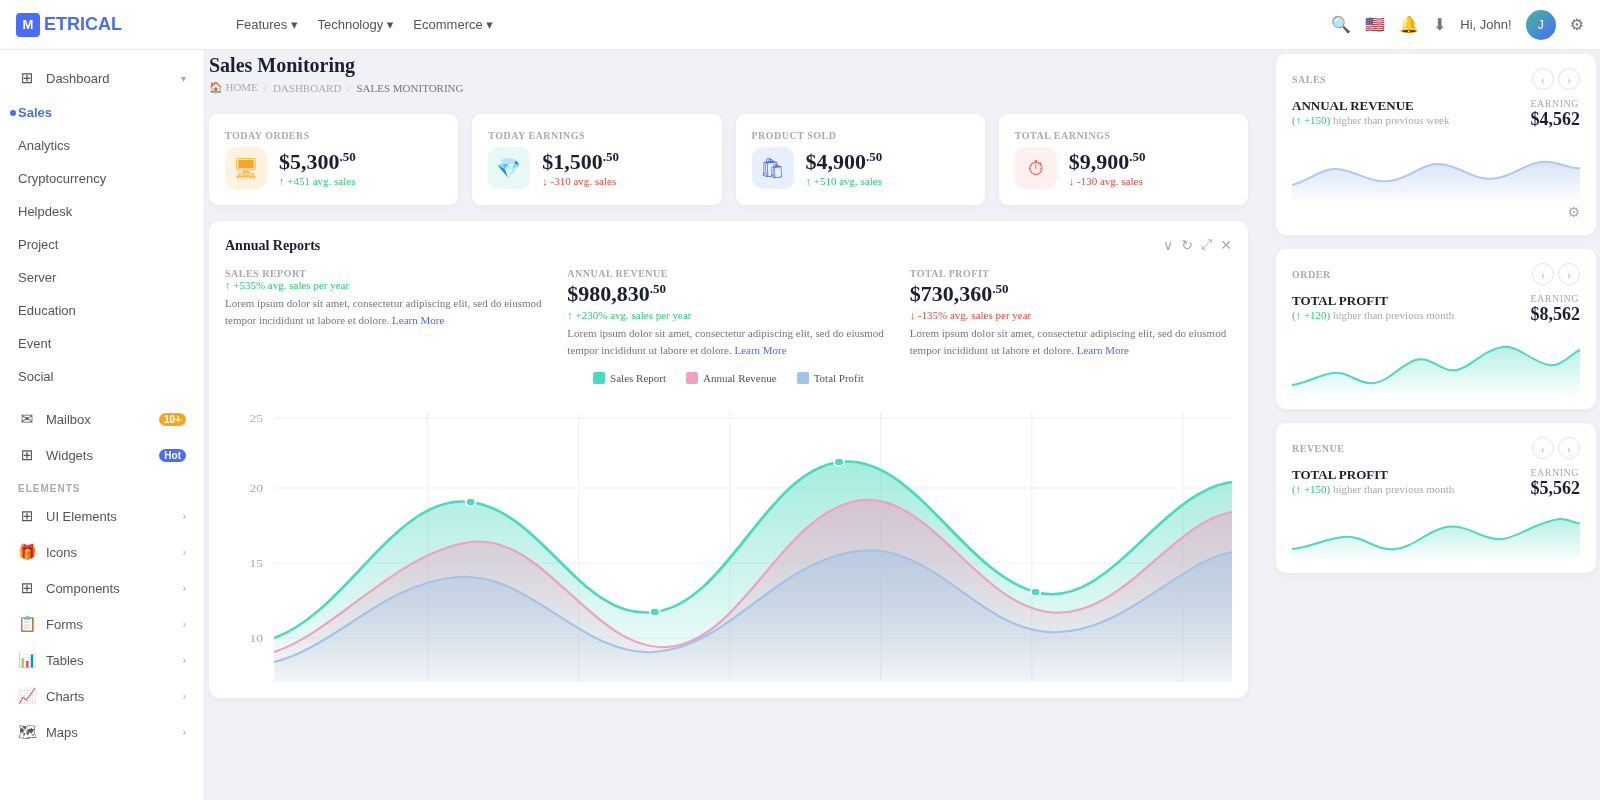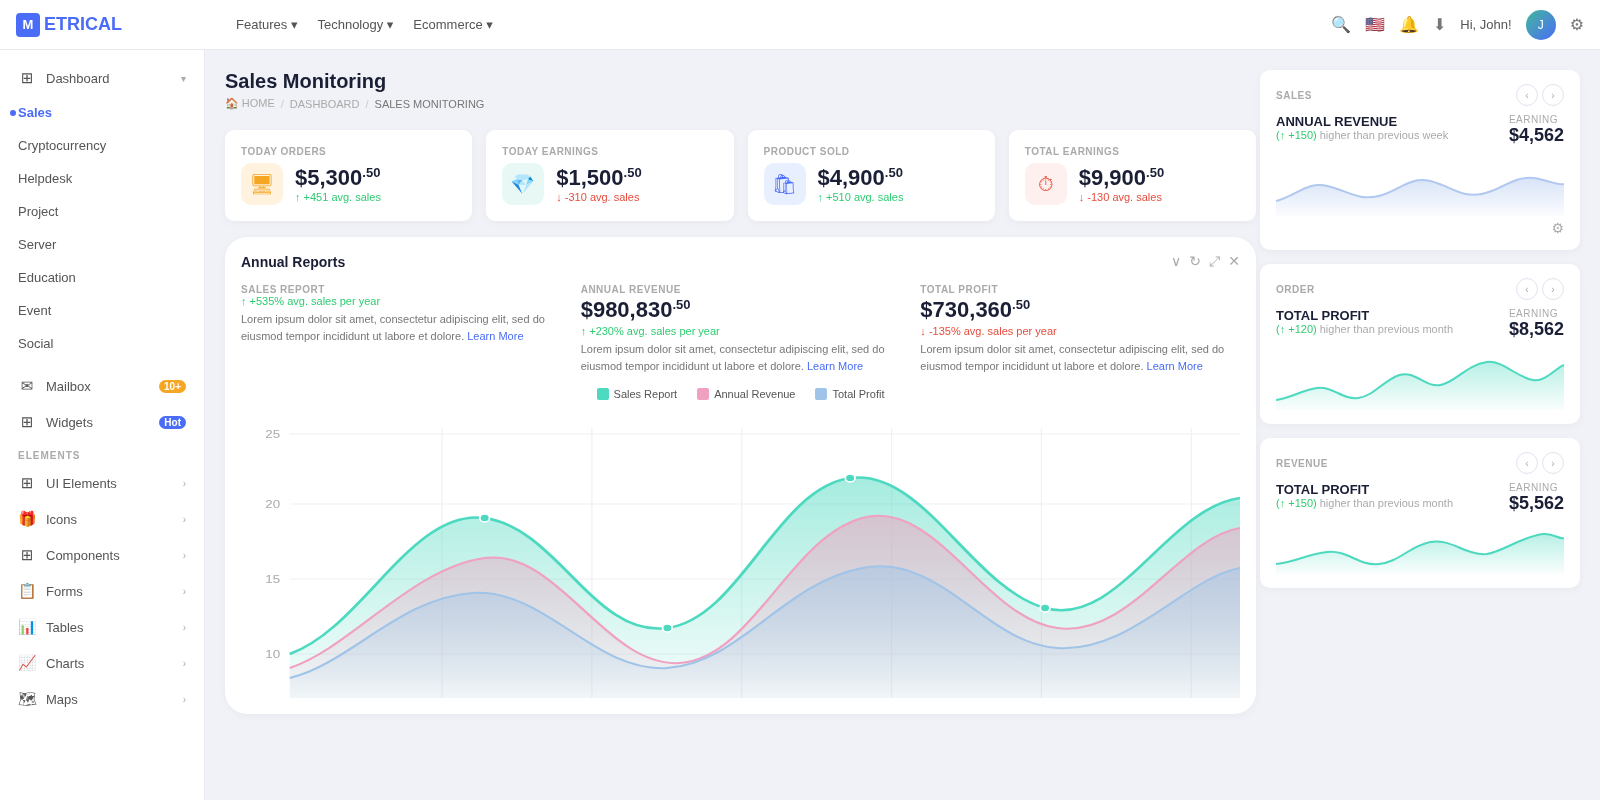"Sales Monitoring" .main-content { font-family: none -> Liberation Serif, serif; gap: 4px -> 28px; padding: 20px -> 4px }
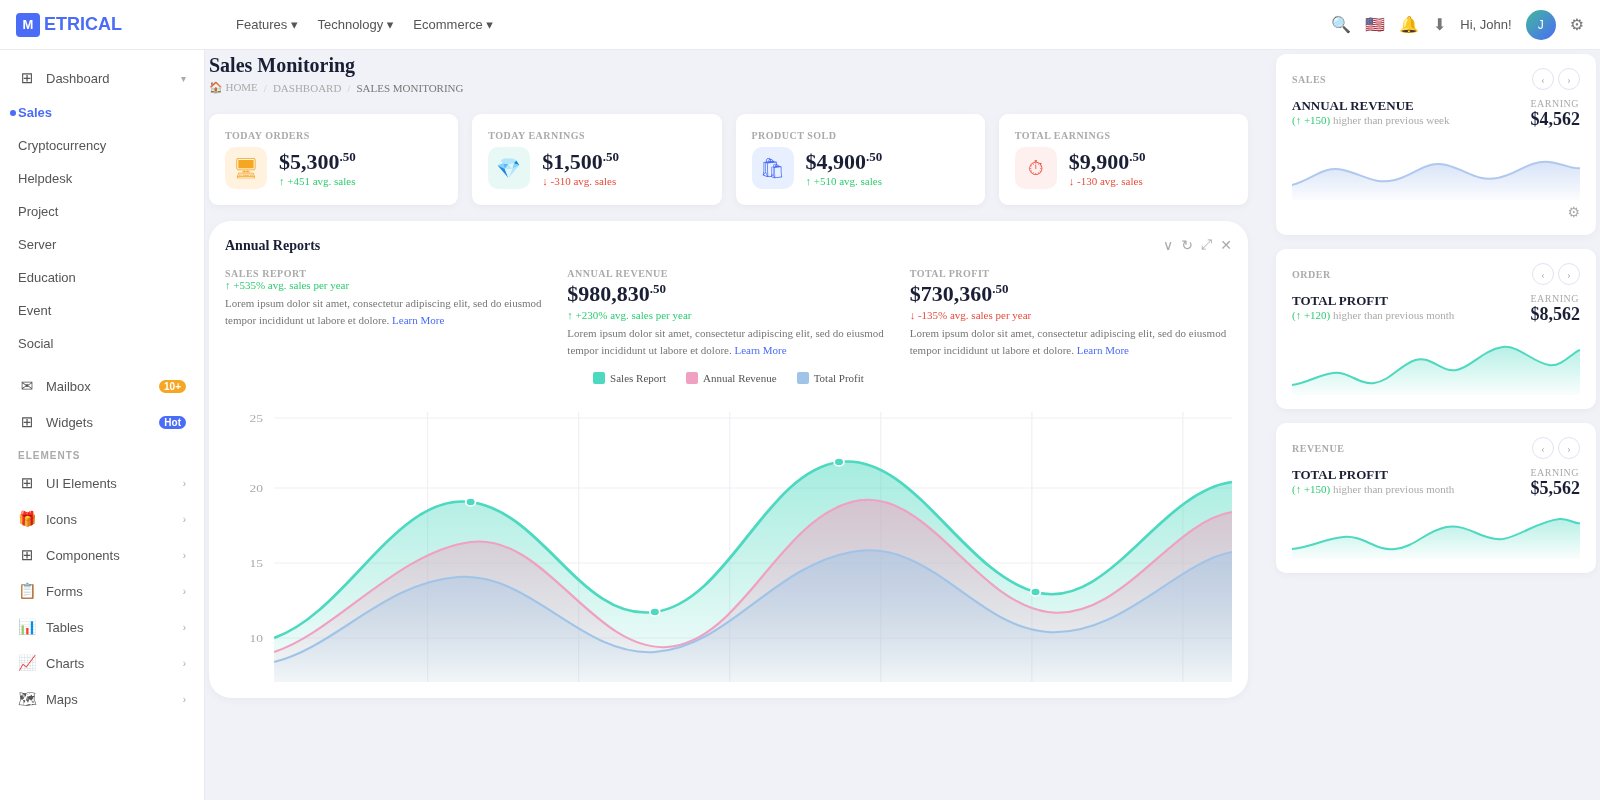"Analytics" div.sidebar-item { html: none -> <div> <span>Analytics</span> </div> }
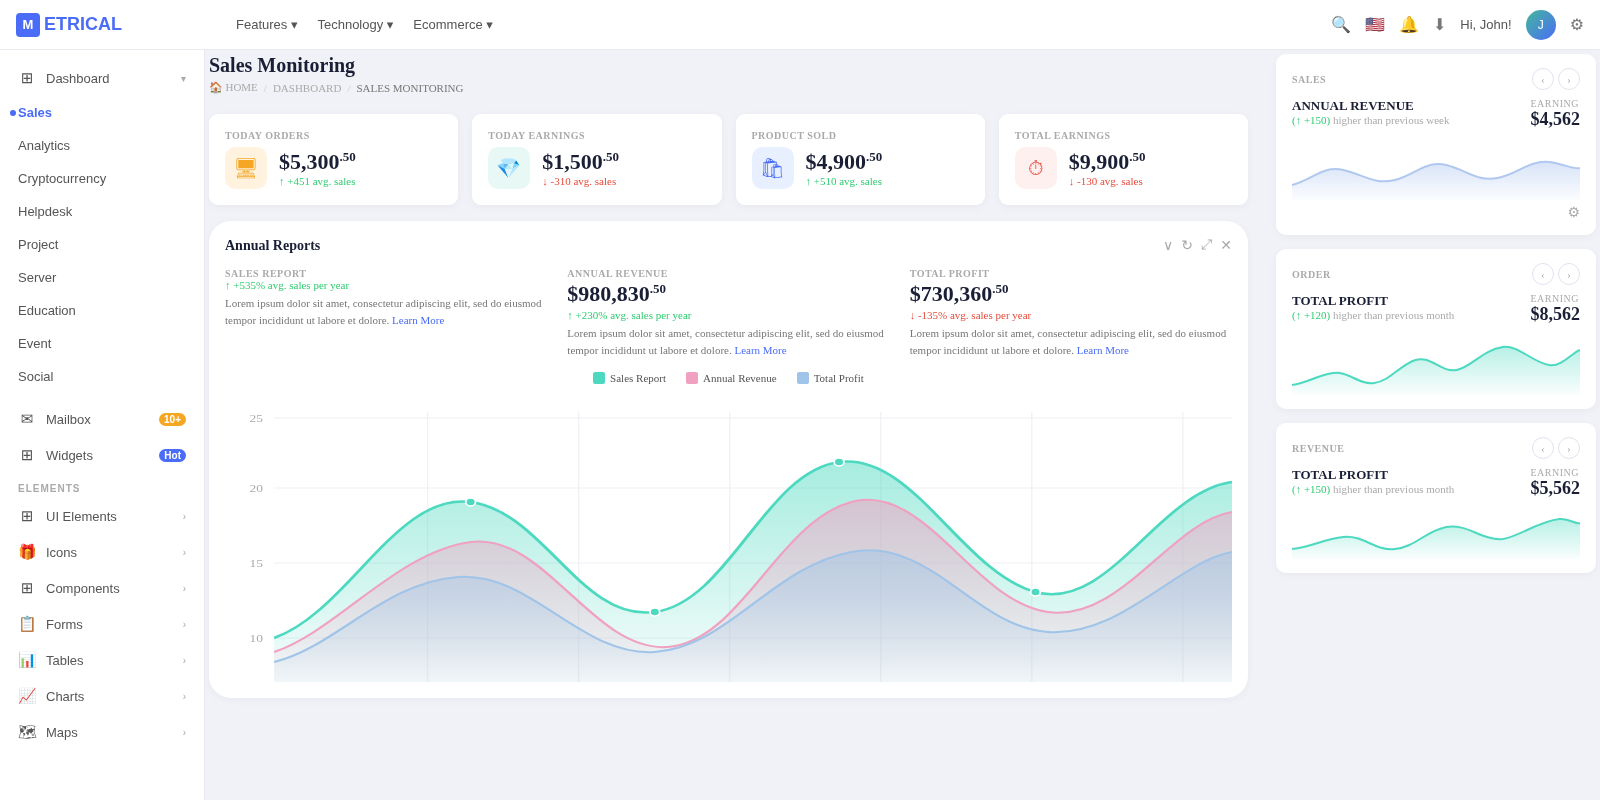"Annual Reports" .annual-card { border-radius: 22px -> 11px }
